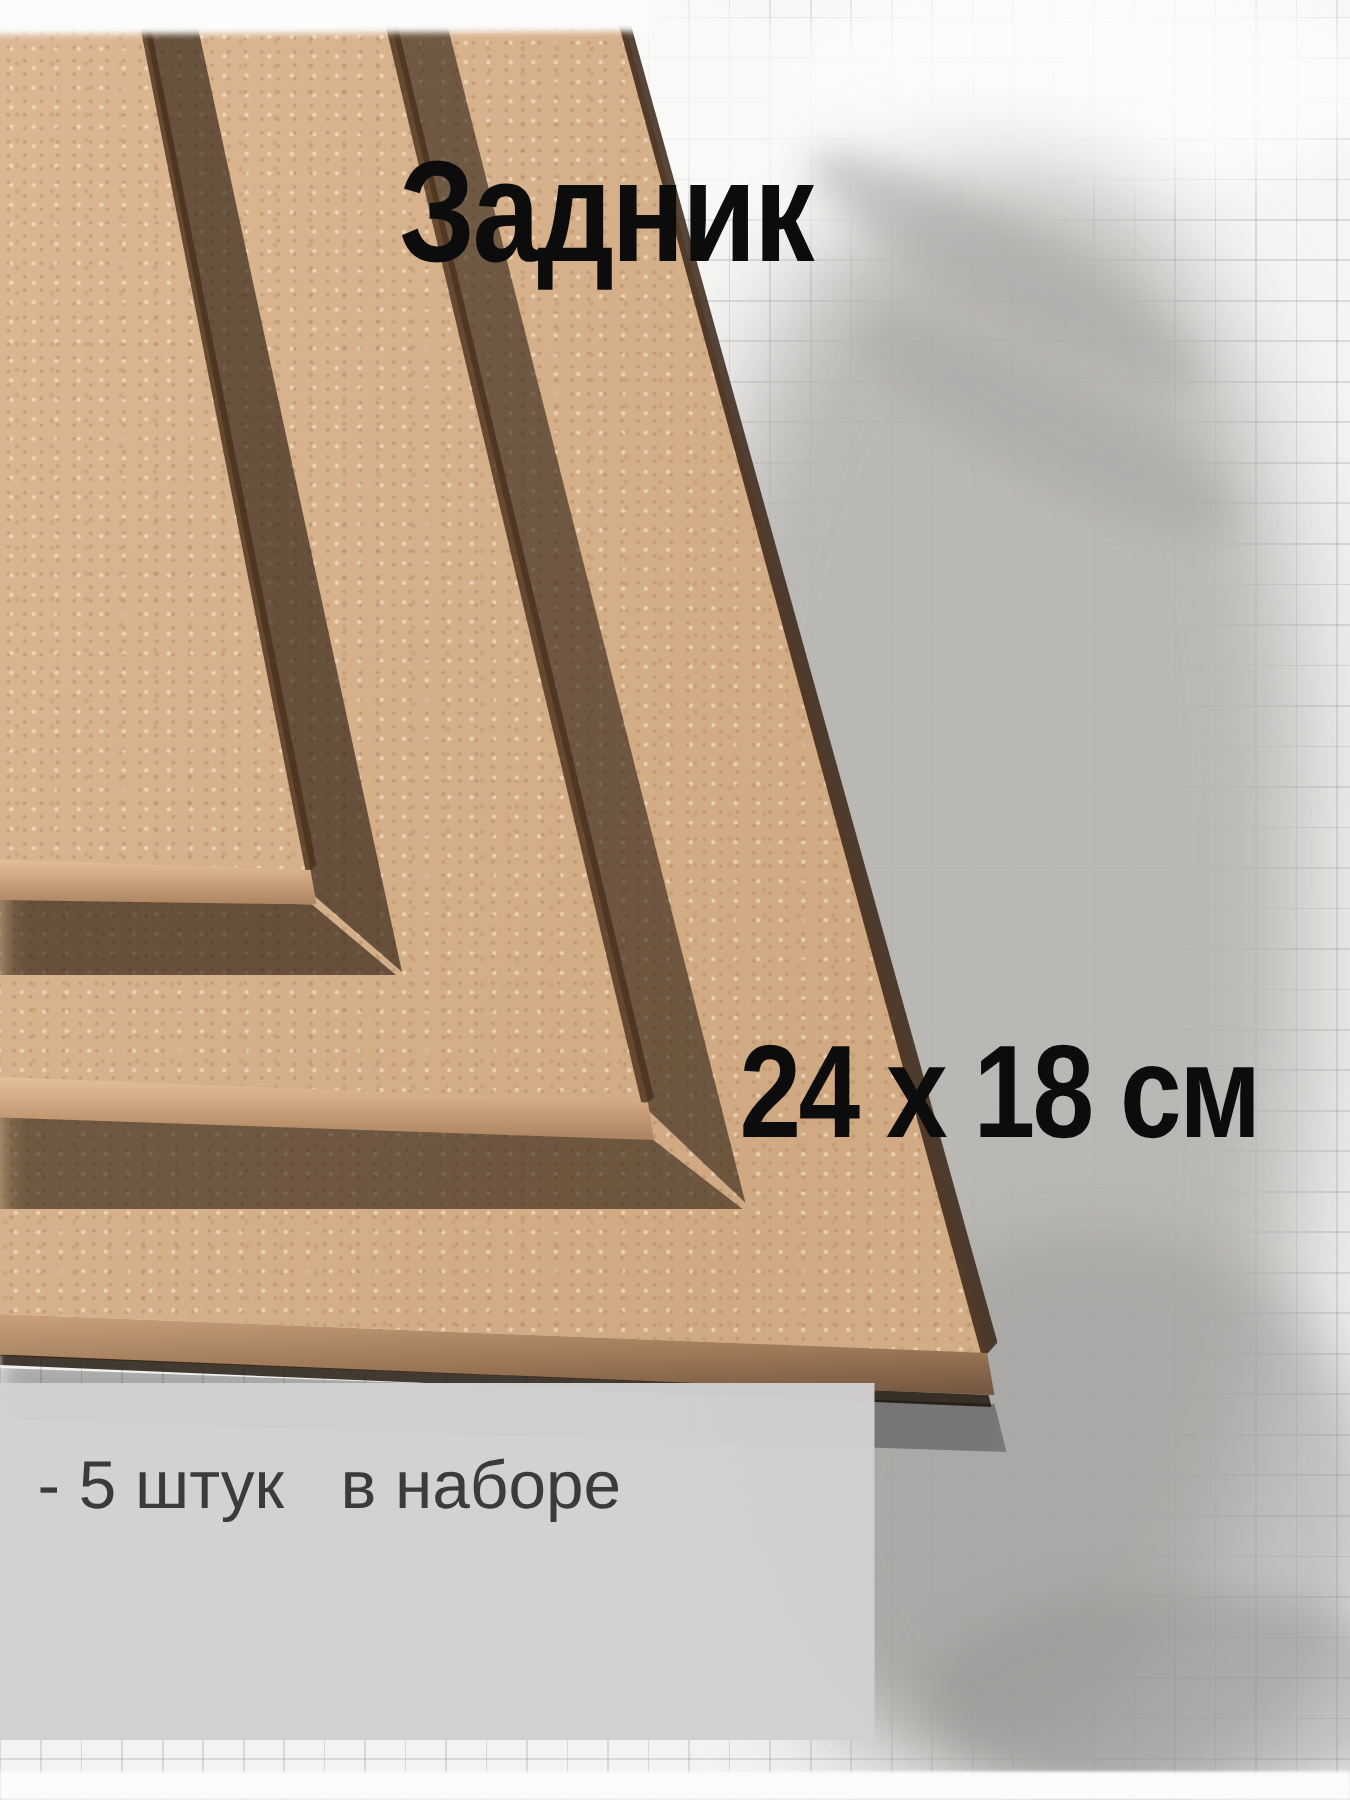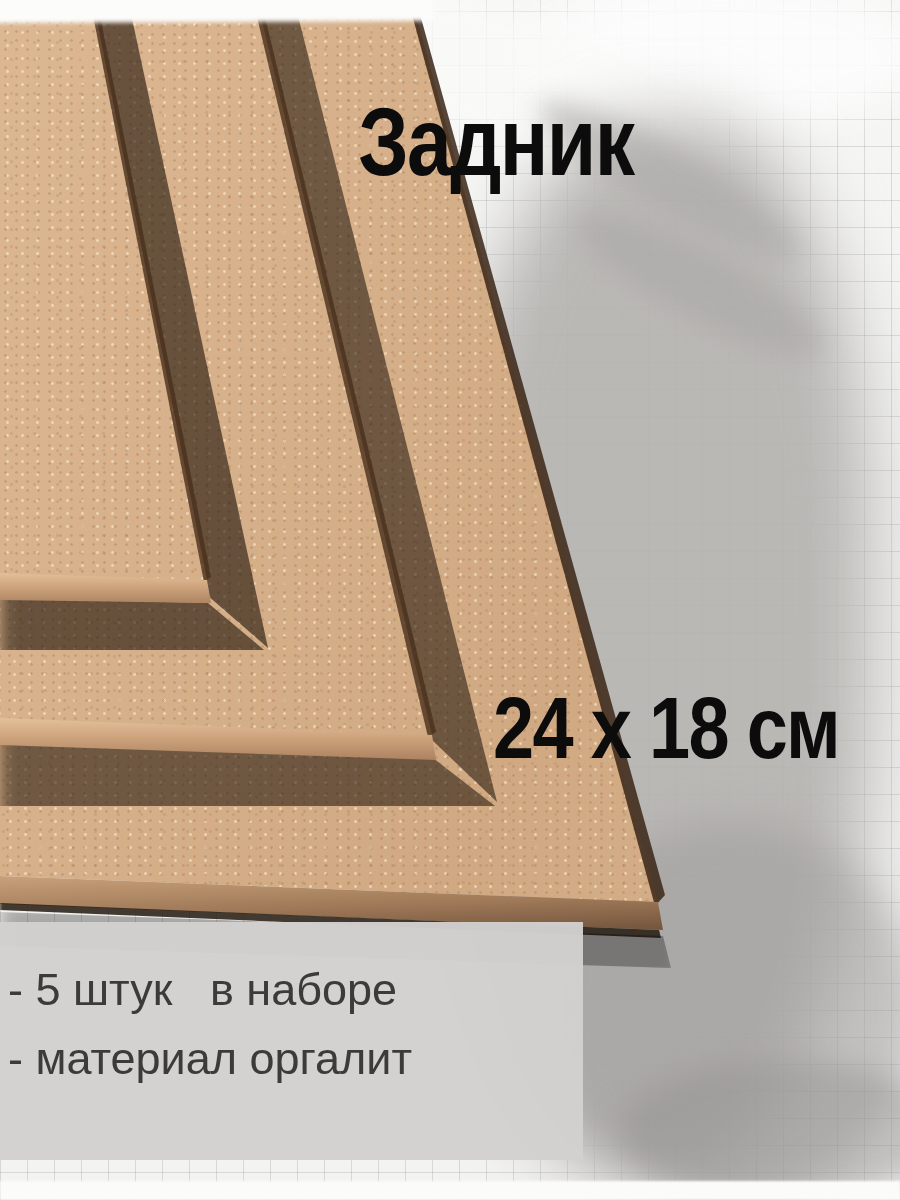"Задник" .title { text-align: right -> left }
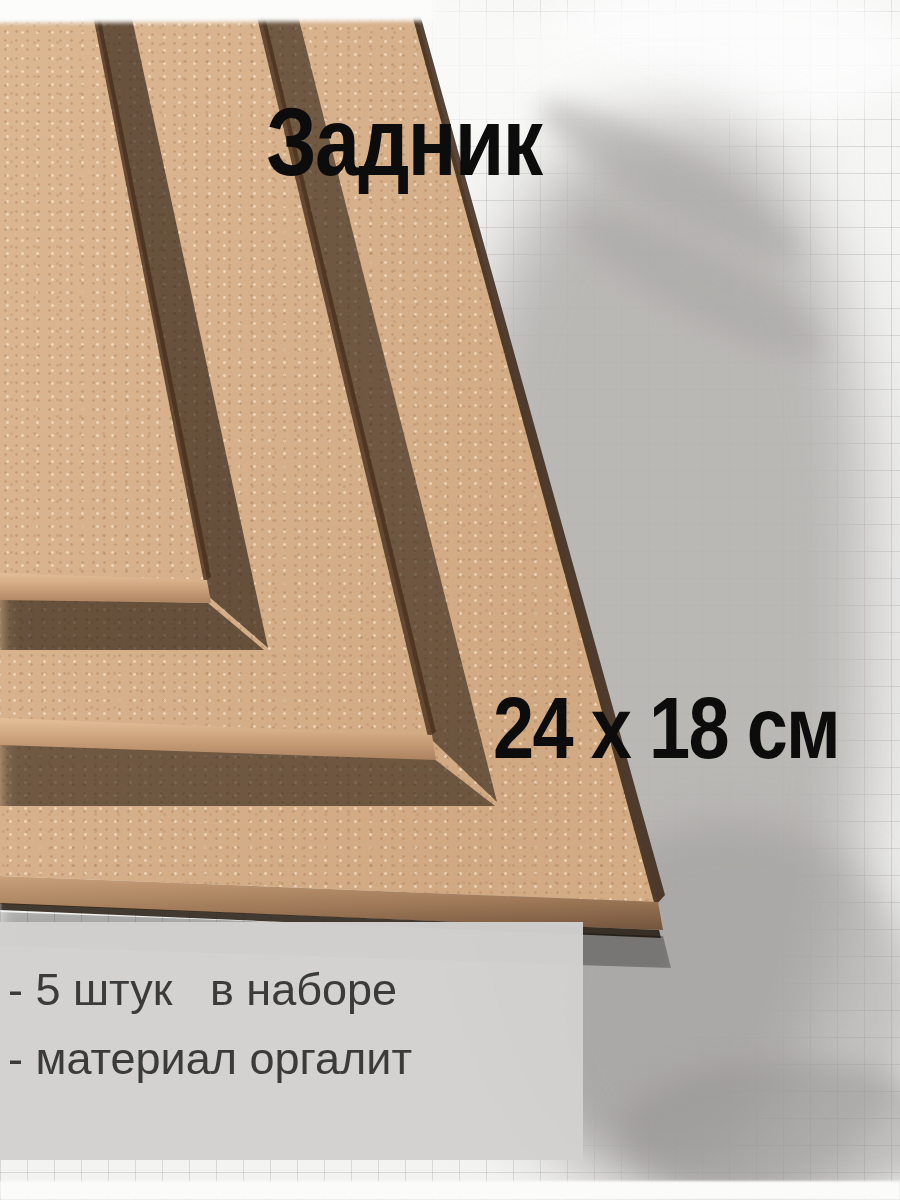"- 5 штук в наборе" .feature { padding-left: 8px -> 25px }
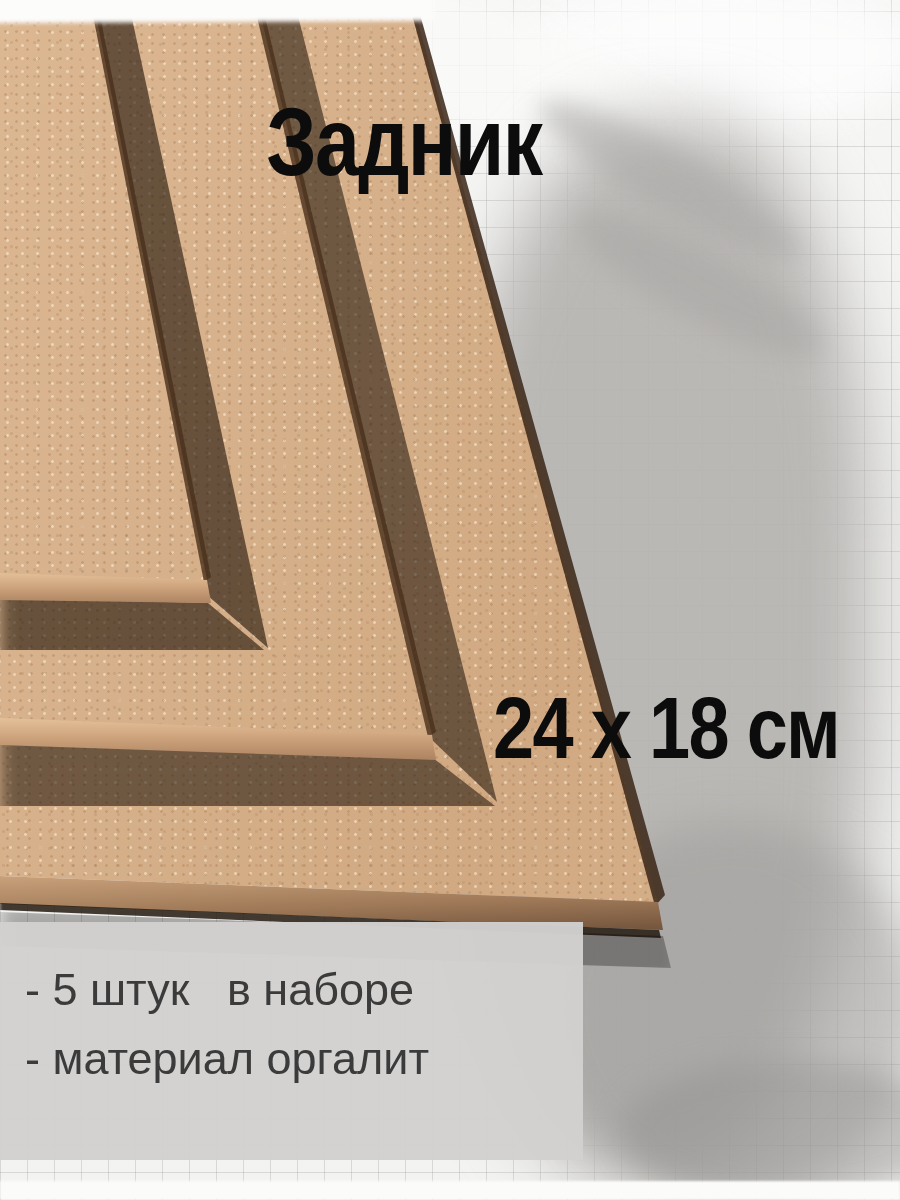"- материал оргалит" div.feature { html: <div>- материал оргалит</div> -> none }
